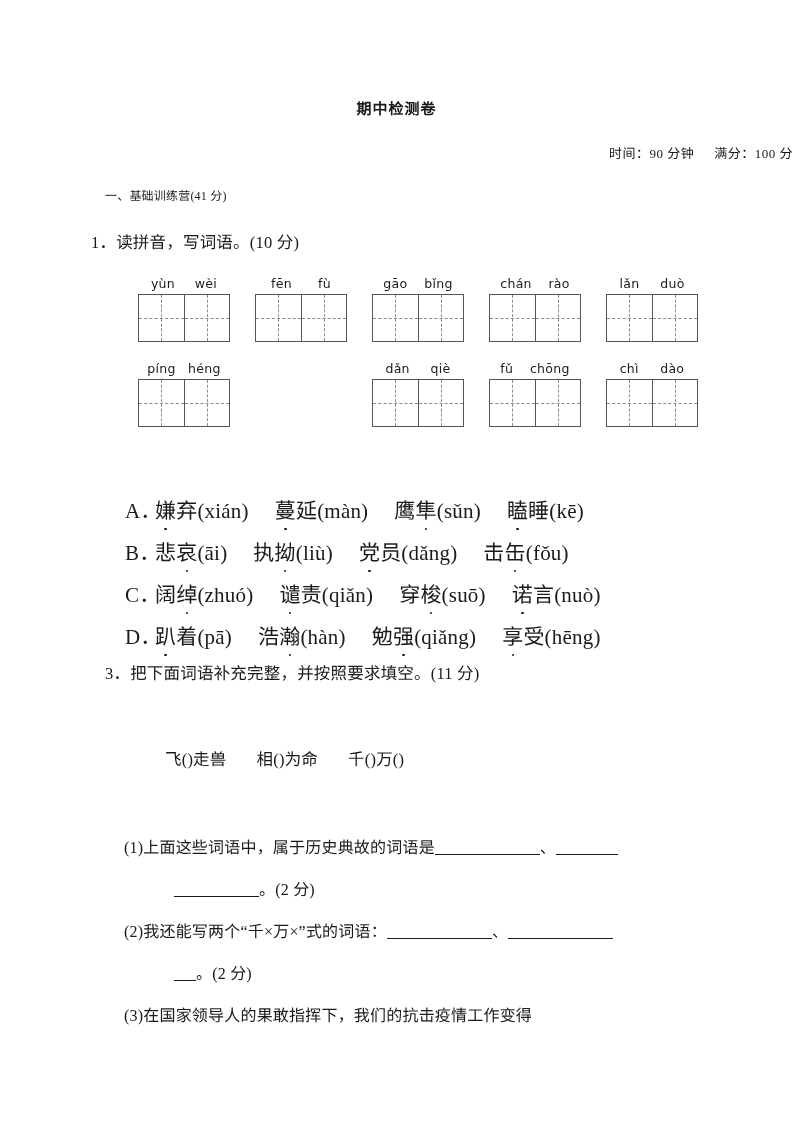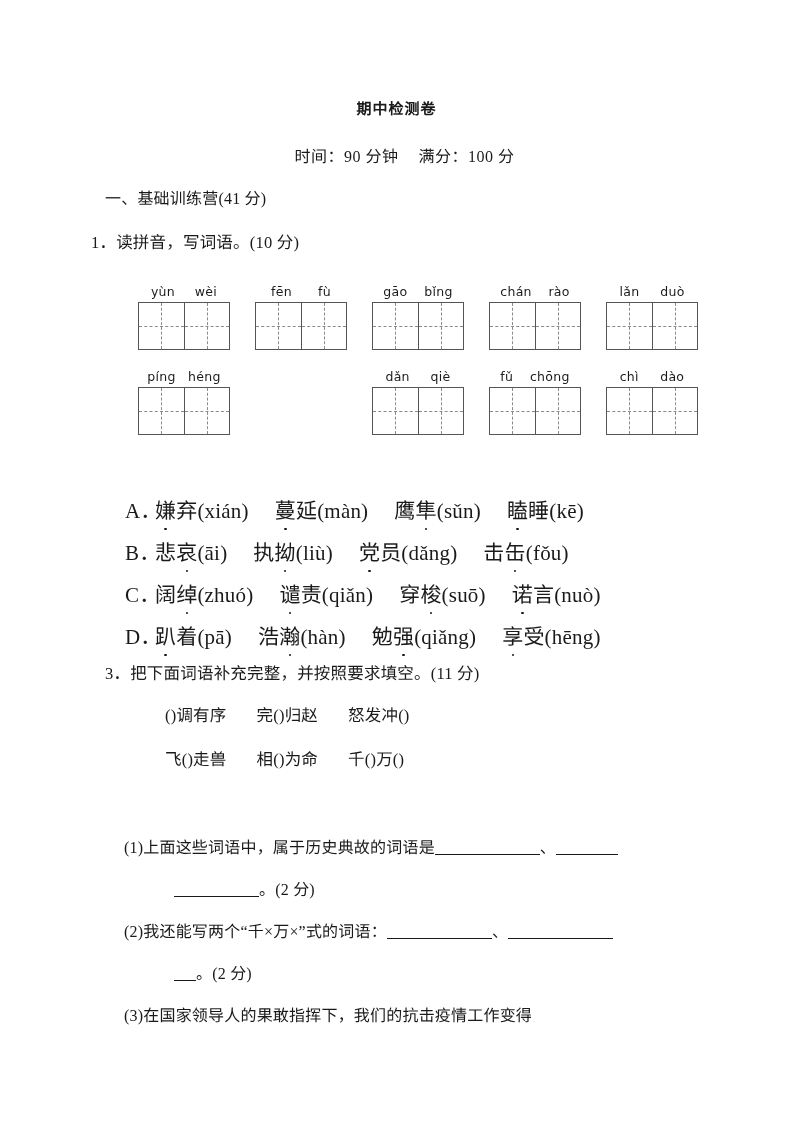"时间：90 分钟 满分：100 分" .doc-subtitle { font-size: 16px -> 13px; text-align: center -> right }
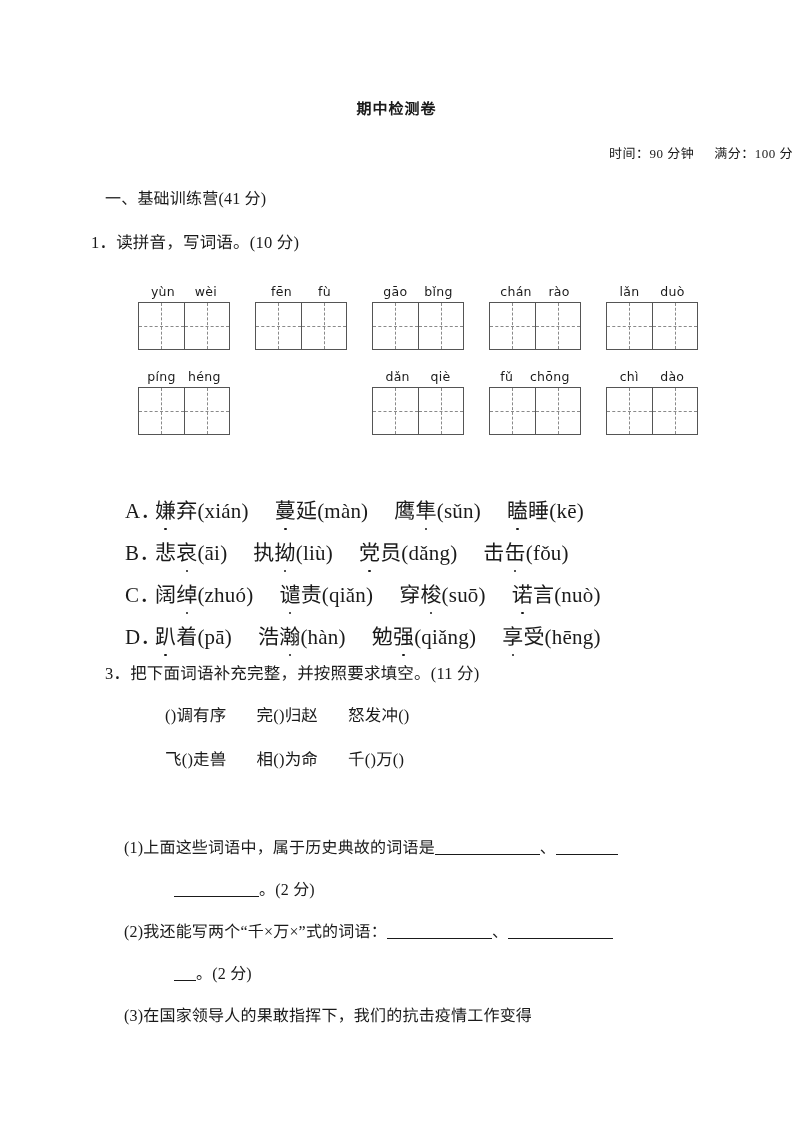"一、基础训练营(41 分)" .section-head { font-size: 16px -> 12px }
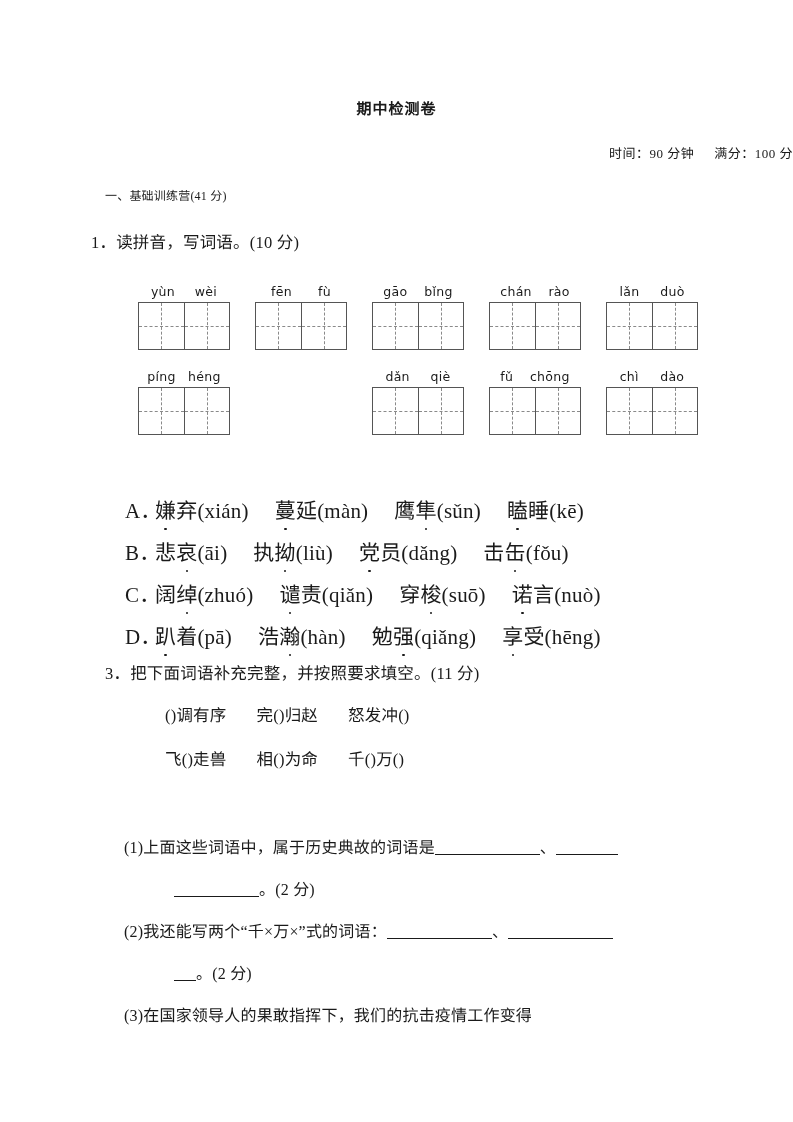"yùn" .grid-group { top: 12px -> 4px }
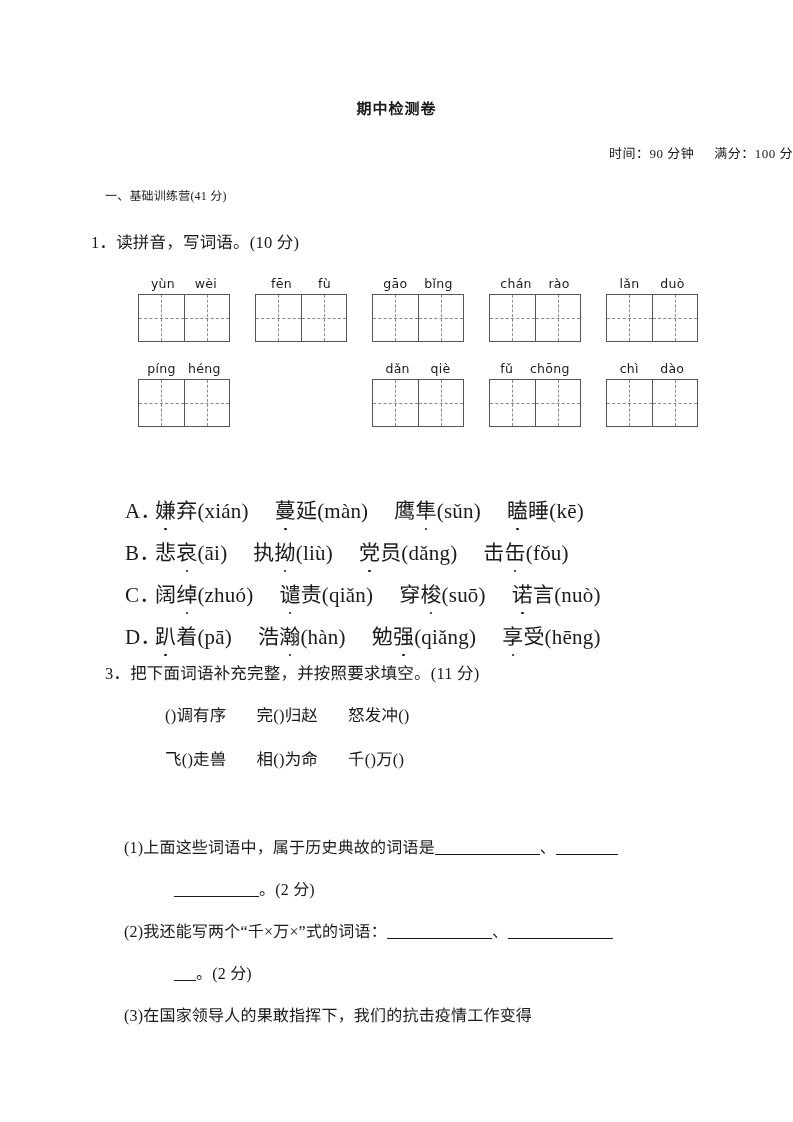"()调有序 完()归赵 怒发冲()" div.line { html: <div> <span><span>(</span><span></span><span>)</span><span>调有序</span></span><span><span>完(</span><span></span><span>)</span><span>归赵</span></span><span><span>怒发冲(</span><span></span><span></span><span>)</span></span> </div> -> none }
